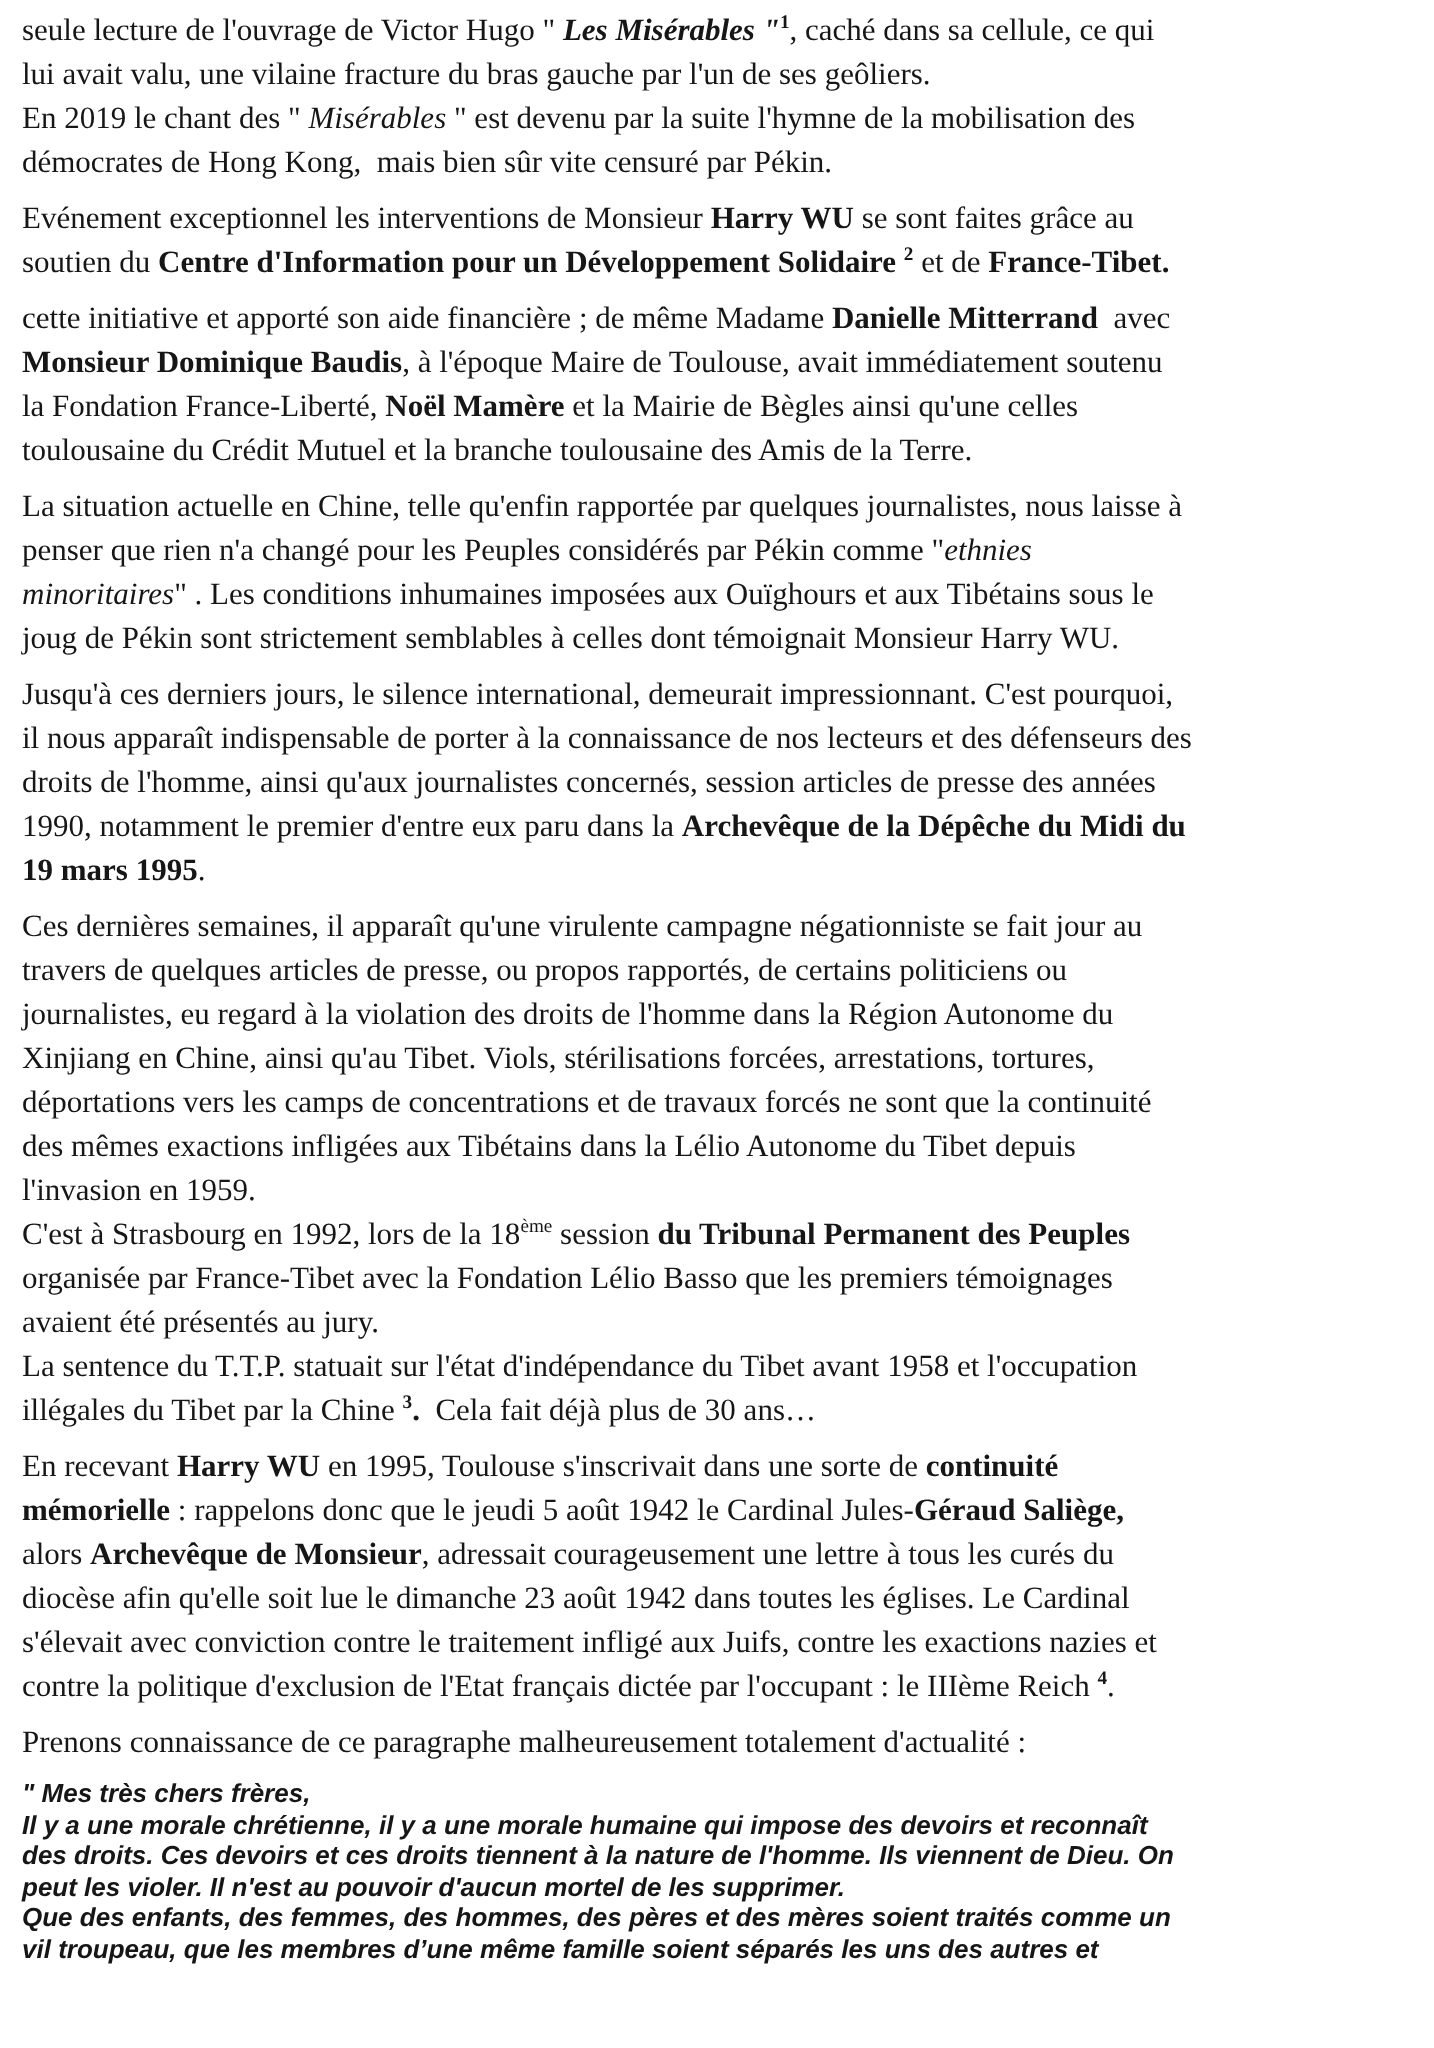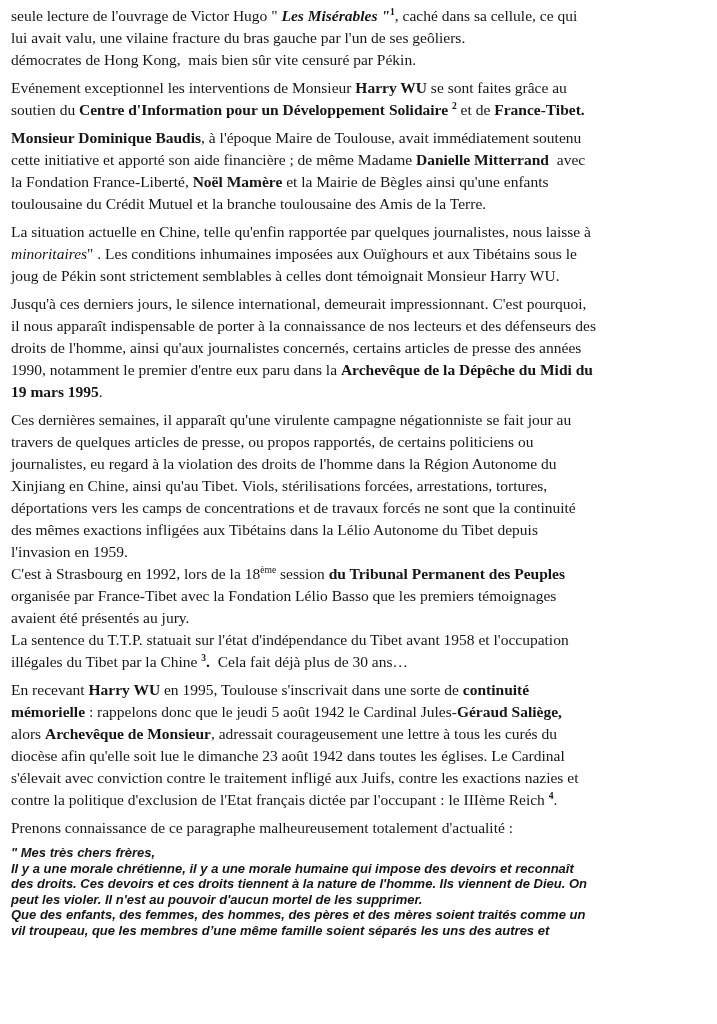"En 2019 le chant des" div.line { html: none -> <div><span>En 2019 le chant des " </span><span>Misérables</span><span> " est devenu par la suite l'hymne de la mobilisation des</span></div> }
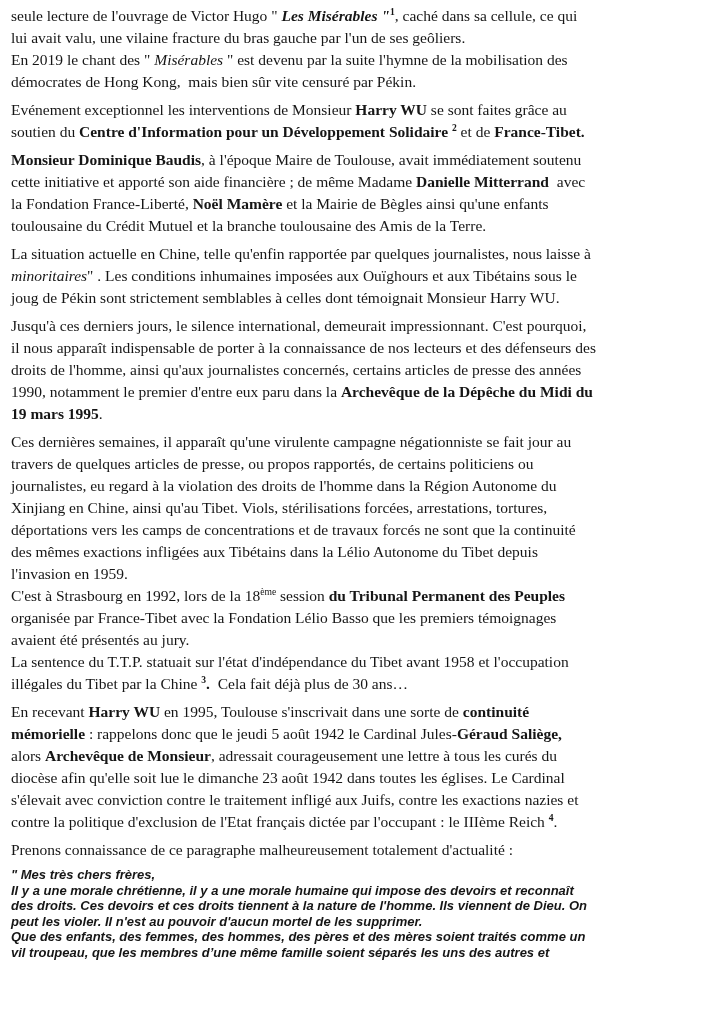"Monsieur Dominique Baudis, à l'époque" div.line { order: before "cette initiative et apporté son" -> after "cette initiative et apporté son" }
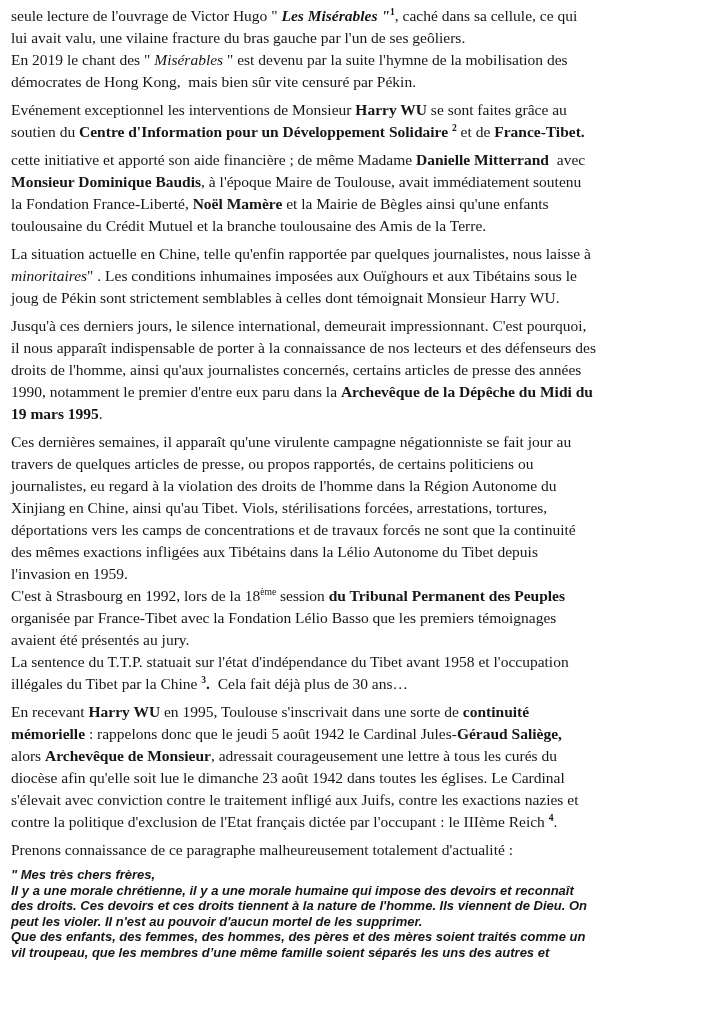"et la Mairie de Bègles" span.seg { text: enfants -> celles }
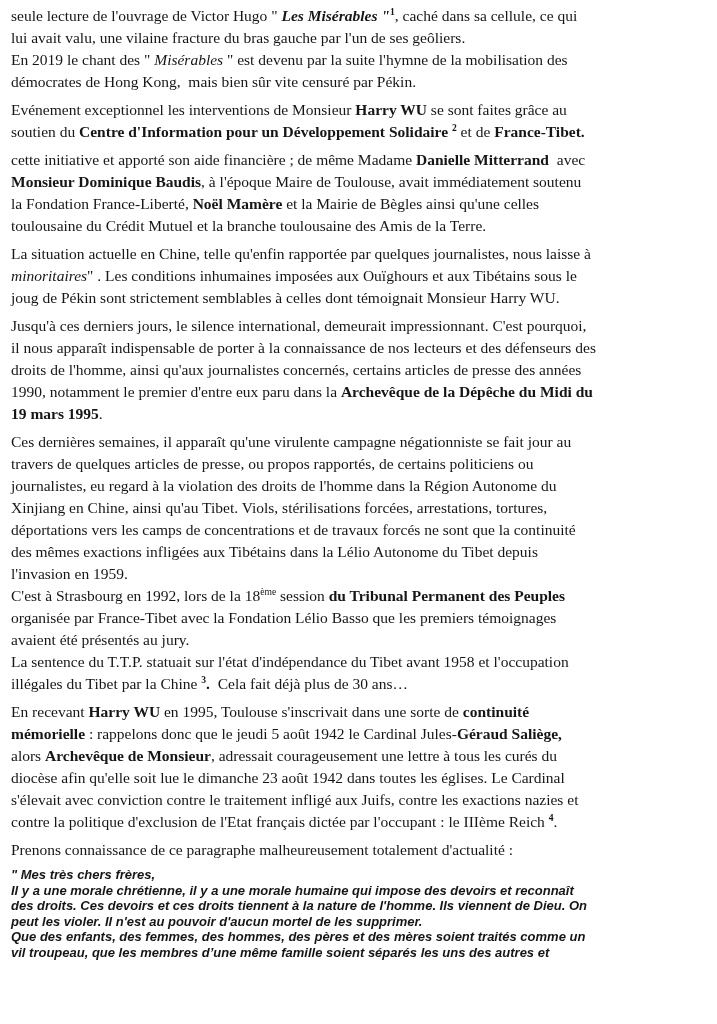"penser que rien n'a changé" div.line { html: none -> <div><span>penser que rien n'a changé pour les Peuples considérés par Pékin comme "</span><span>ethnies</span></div> }
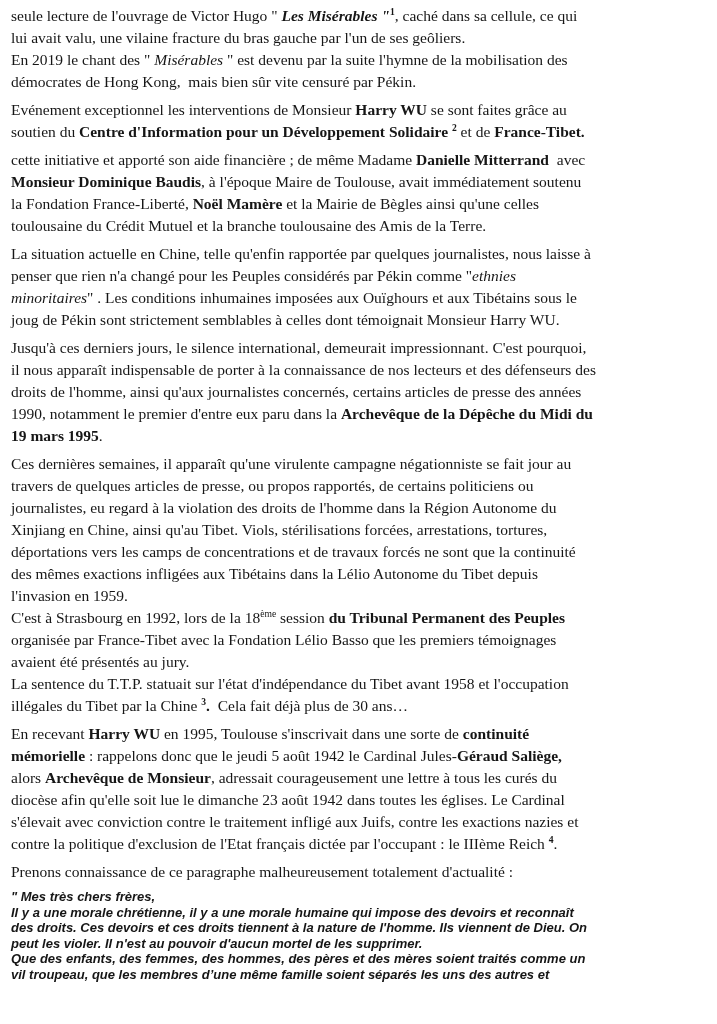"droits de l'homme, ainsi qu'aux" span.seg { text: certains -> session }
